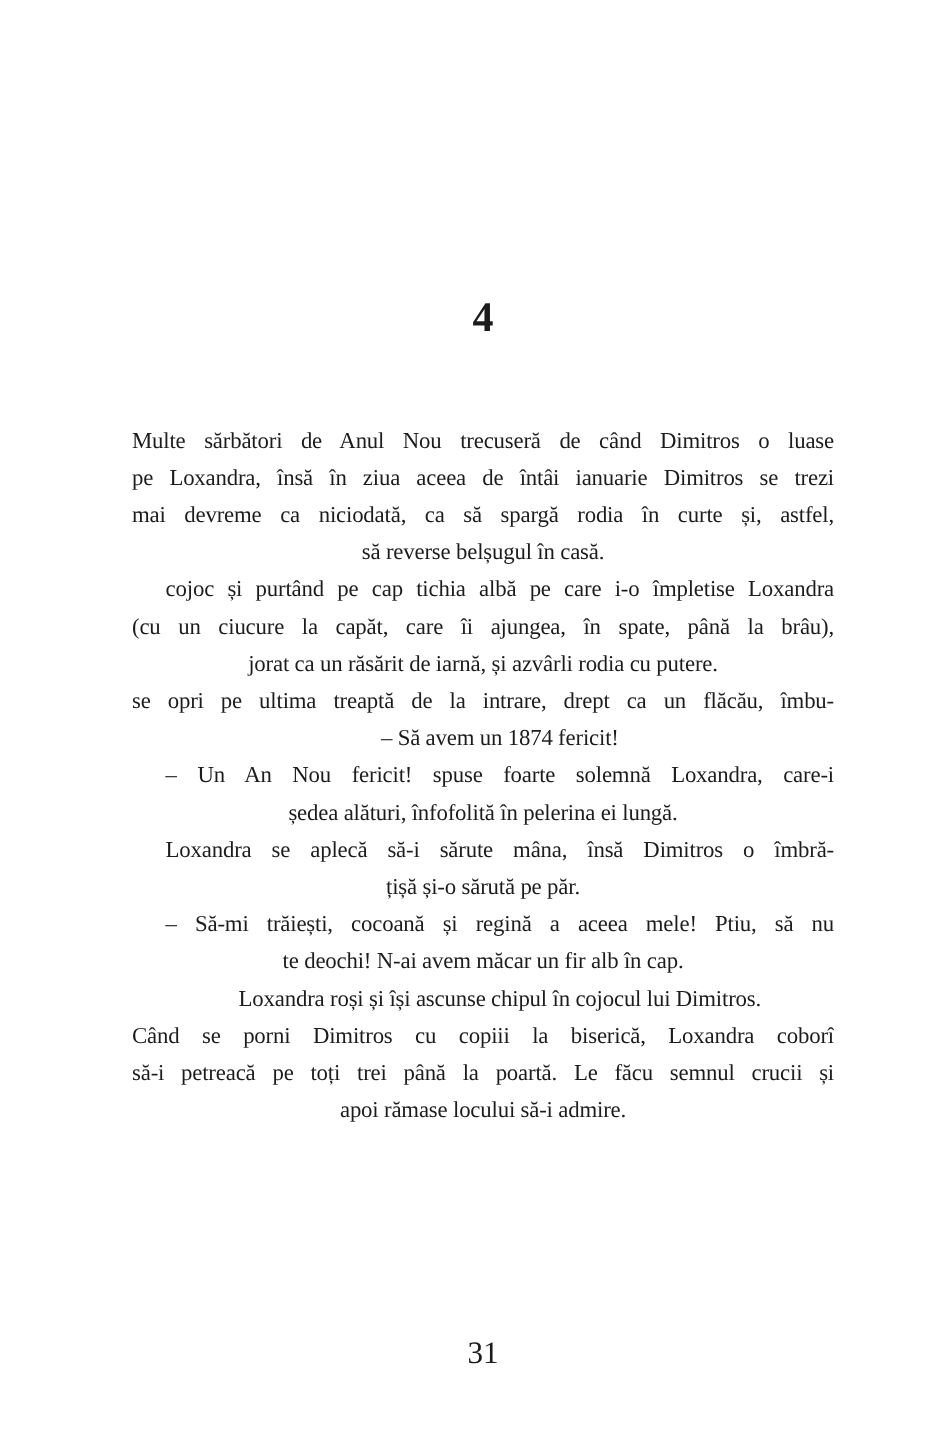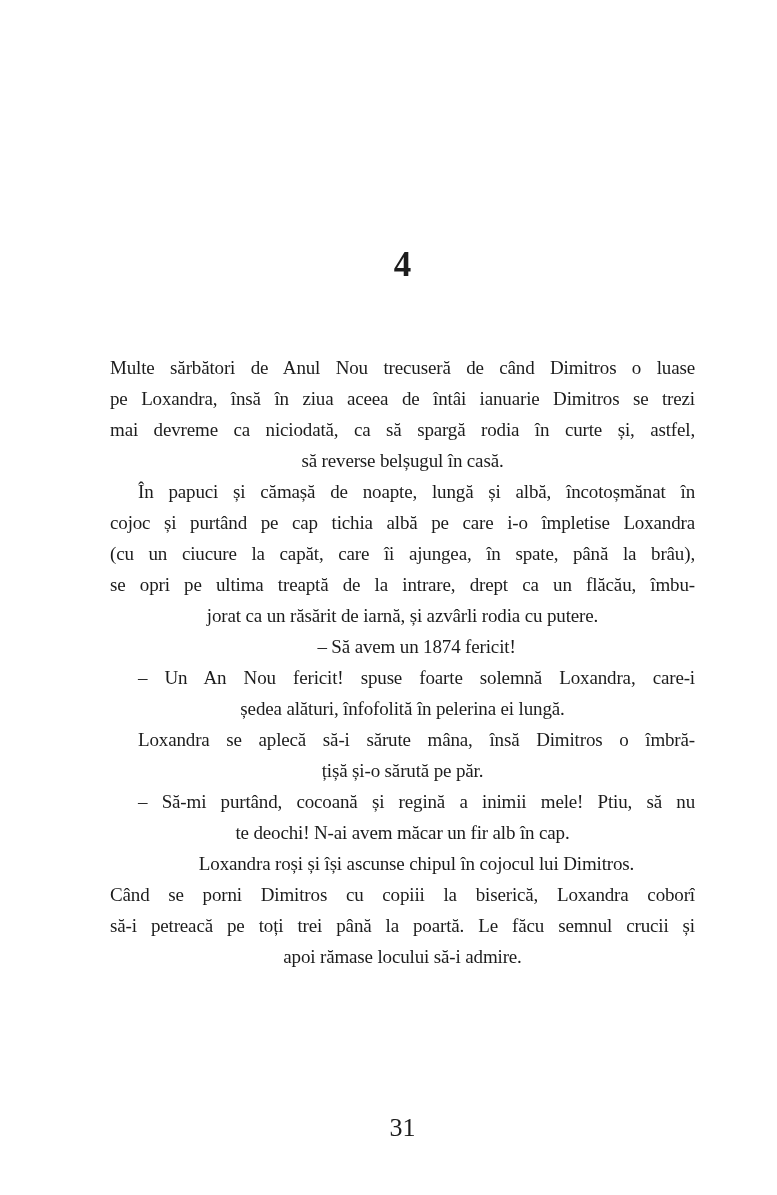"În papuci și cămașă de" div.line { html: <div>În papuci și cămașă de noapte, lungă și albă, încotoșmănat în</div> -> none }
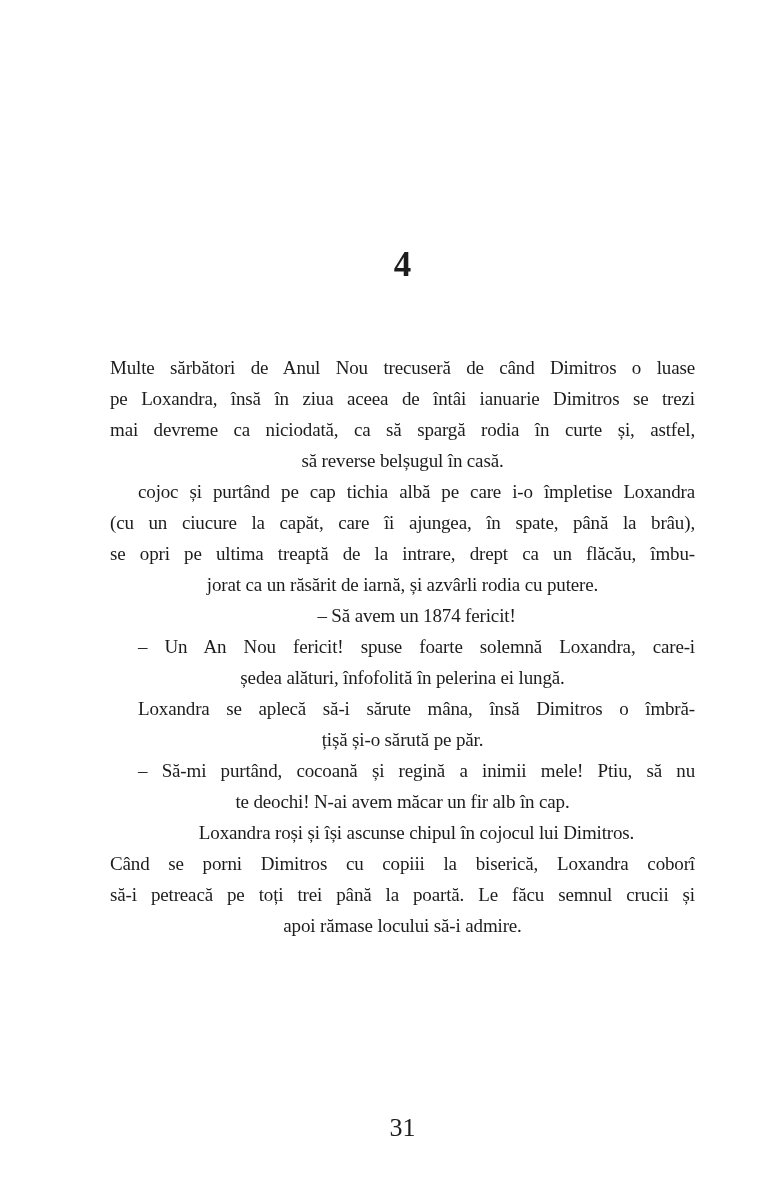"se opri pe ultima treaptă" div.line { order: before "jorat ca un răsărit de" -> after "jorat ca un răsărit de" }
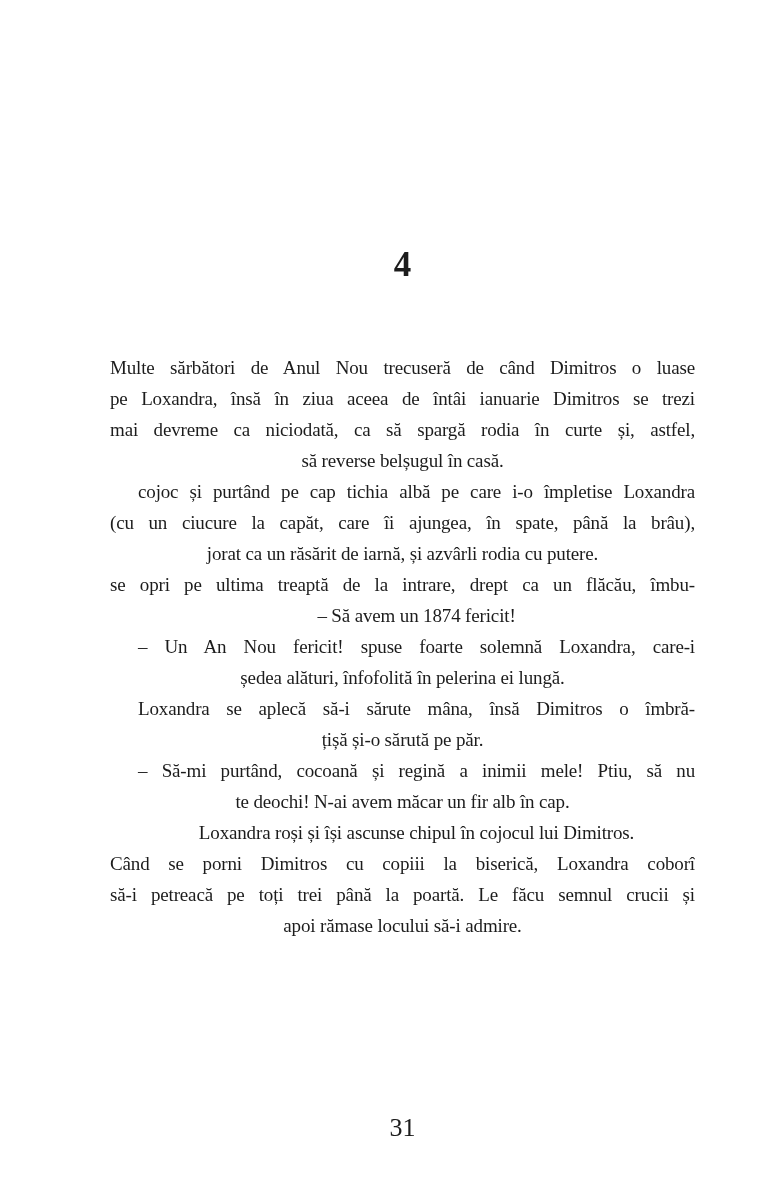"– Să-mi purtând, cocoană și" div.line { text: purtând, cocoană și regină a inimii -> trăiești, cocoană și regină a aceea }
